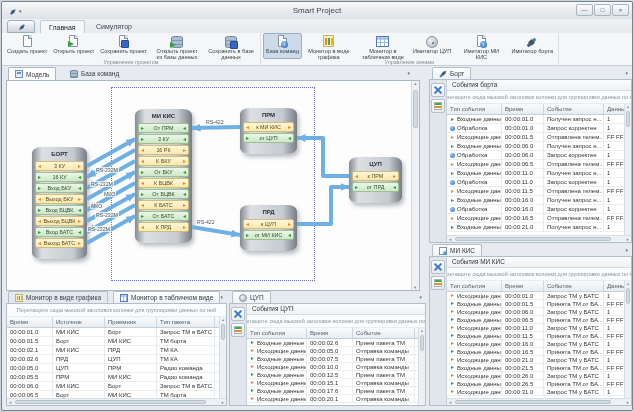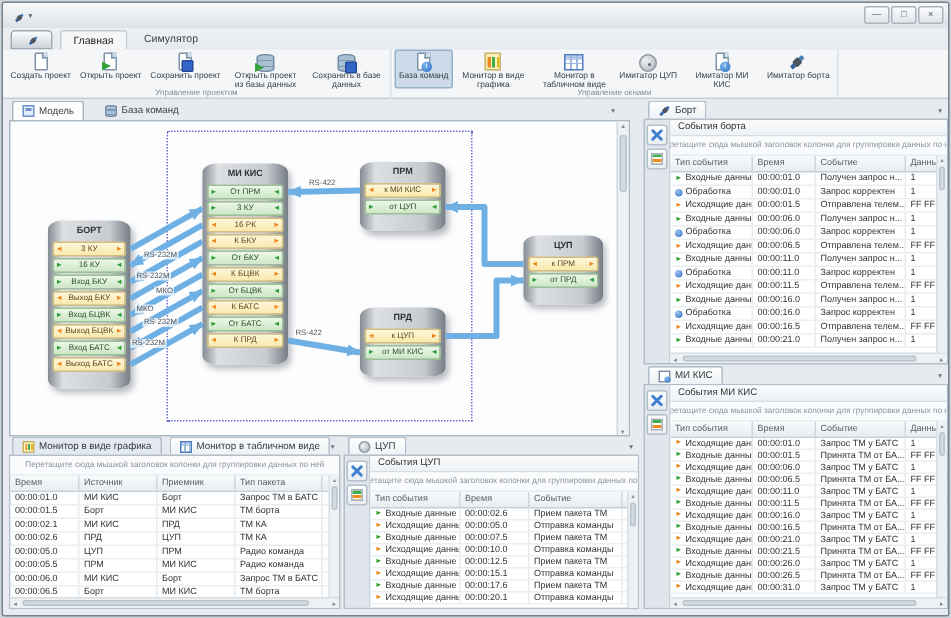"Smart Project" span.wtitle { html: none -> <span>Smart Project</span> }
